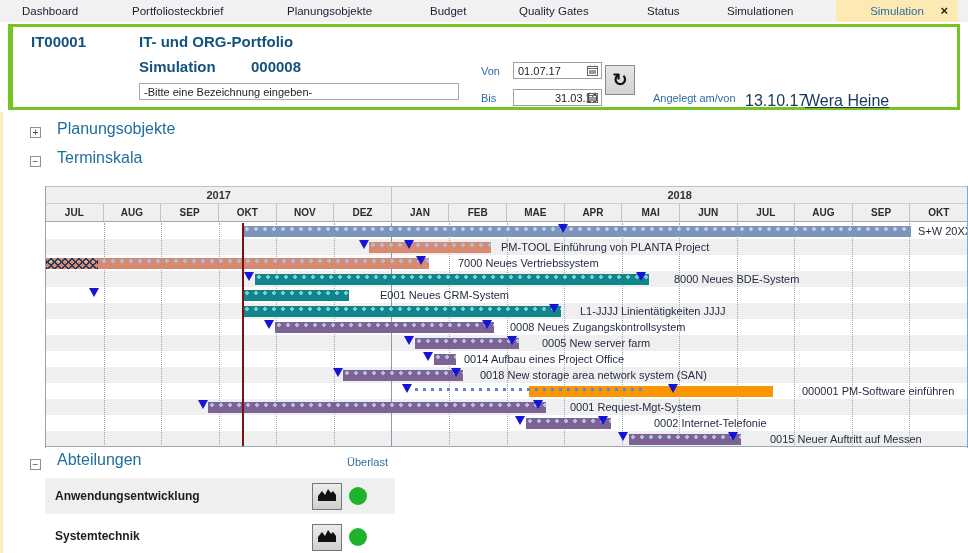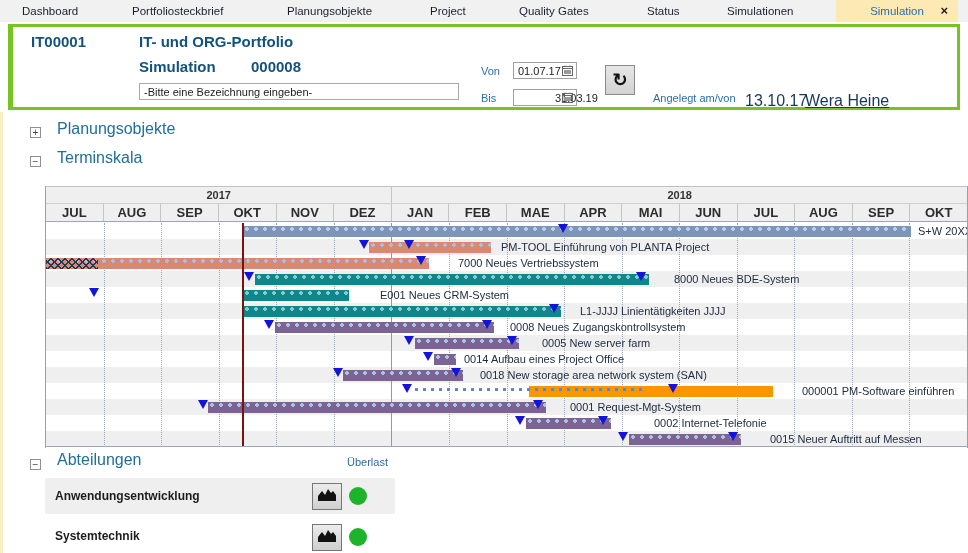"Project" span { text: Project -> Budget }
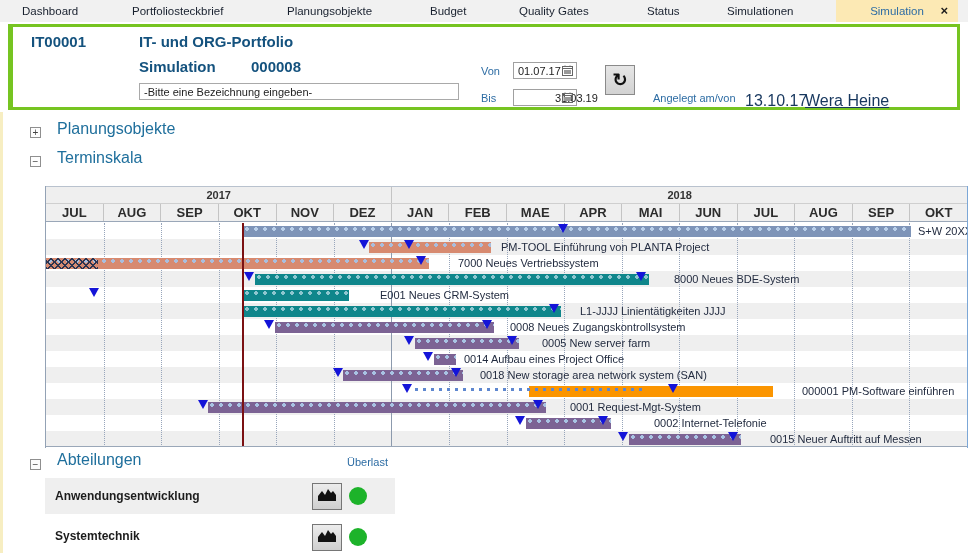"01.07.17" .date-field { width: 64px -> 89px }
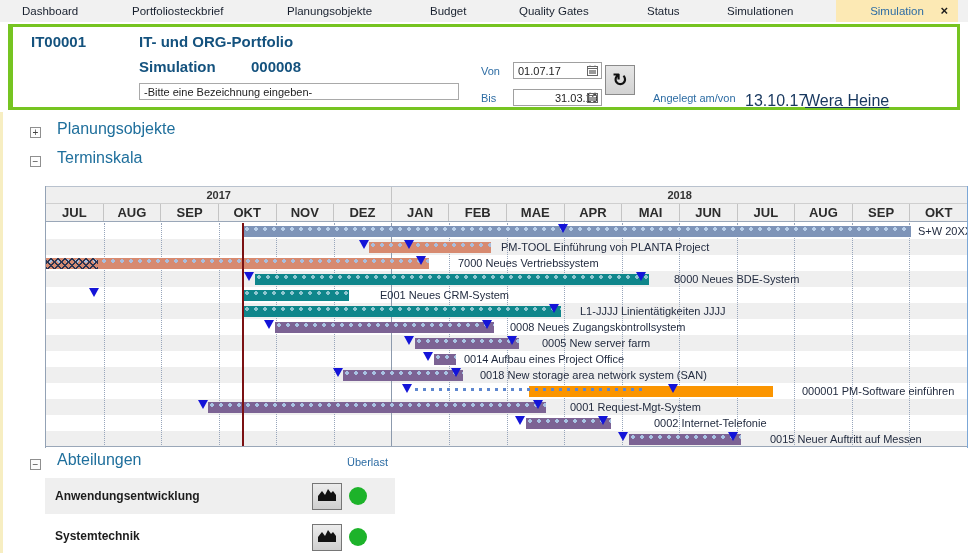"JUL" .mo-cell { font-size: 13px -> 10px }
